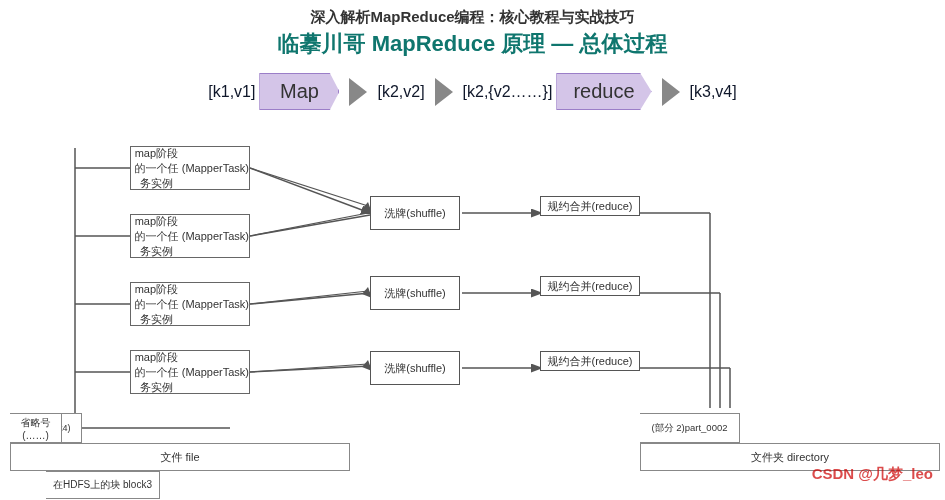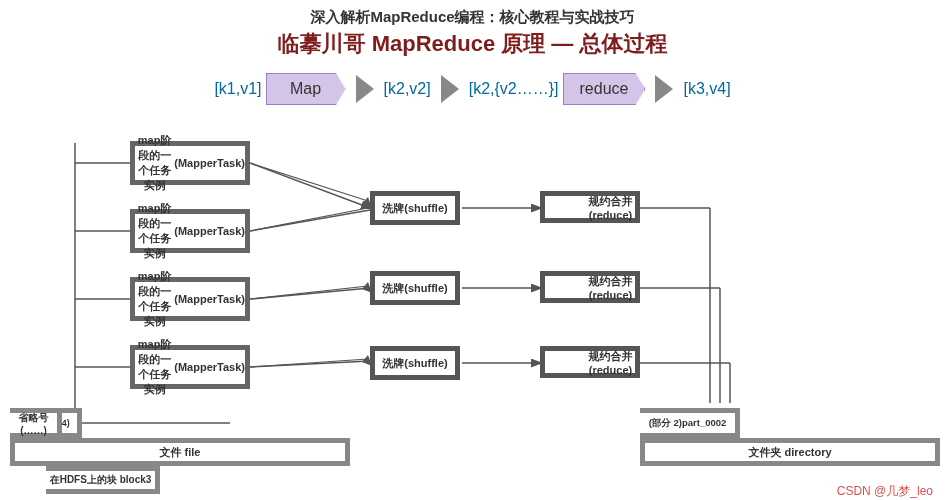"临摹川哥 MapReduce 原理 — 总体过程" .title-sub { color: #7f1d1d -> #0f766e }
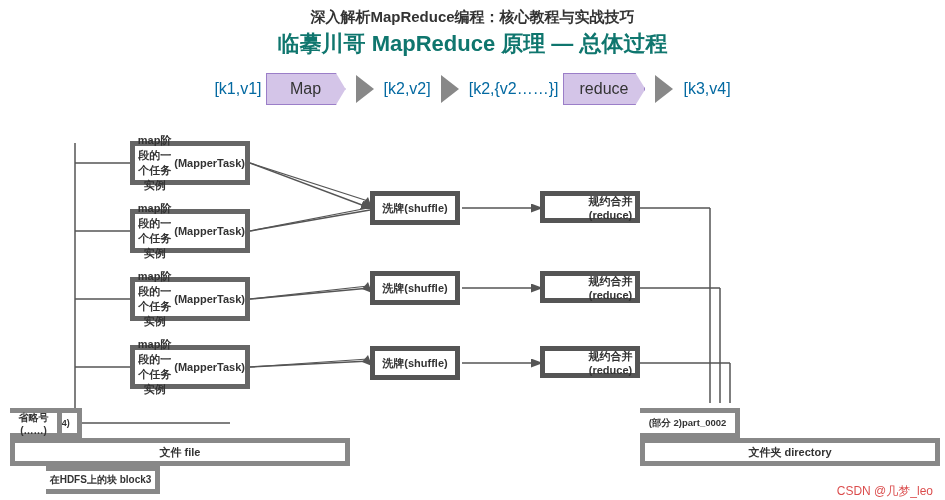"[k1,v1]" .flow-text { color: #0369a1 -> #0f172a }
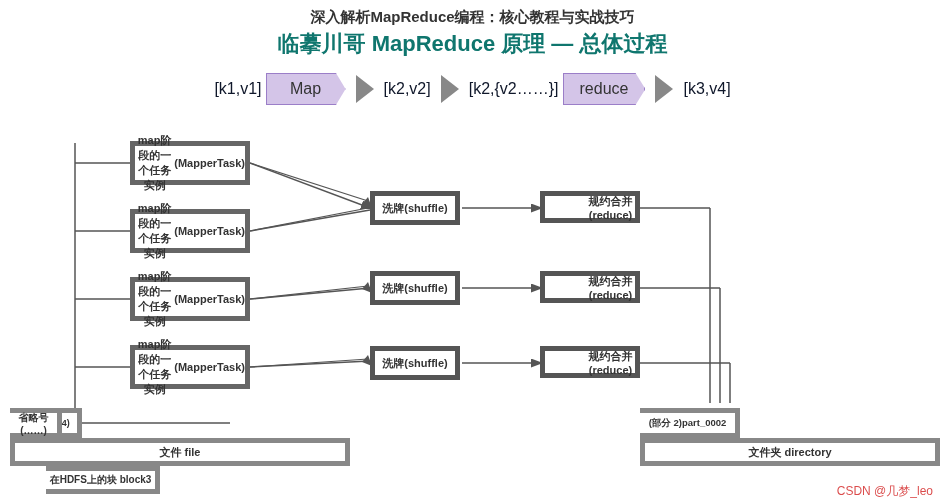"Map" .arrow-label { font-size: 16px -> 20px }
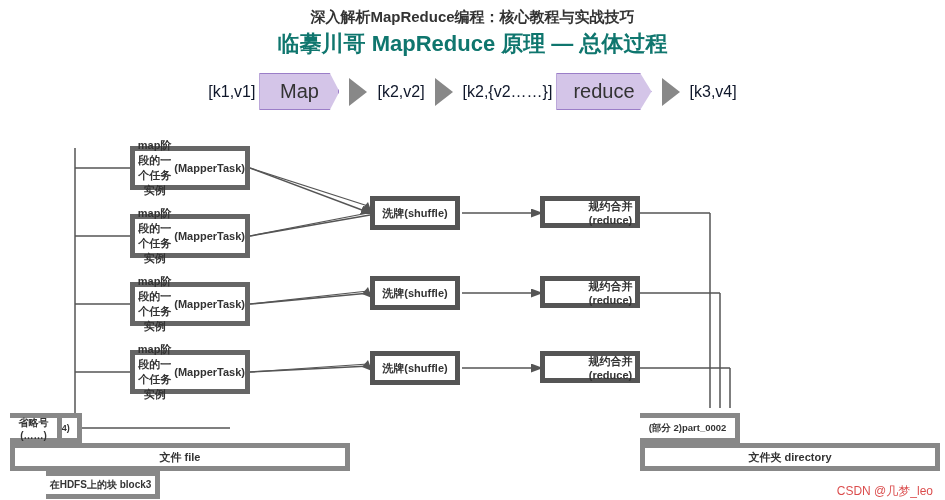"map阶段的一个任务实例" .box { border: 5px solid #ef4444 -> 1px solid #ef4444; font-weight: bold -> none }
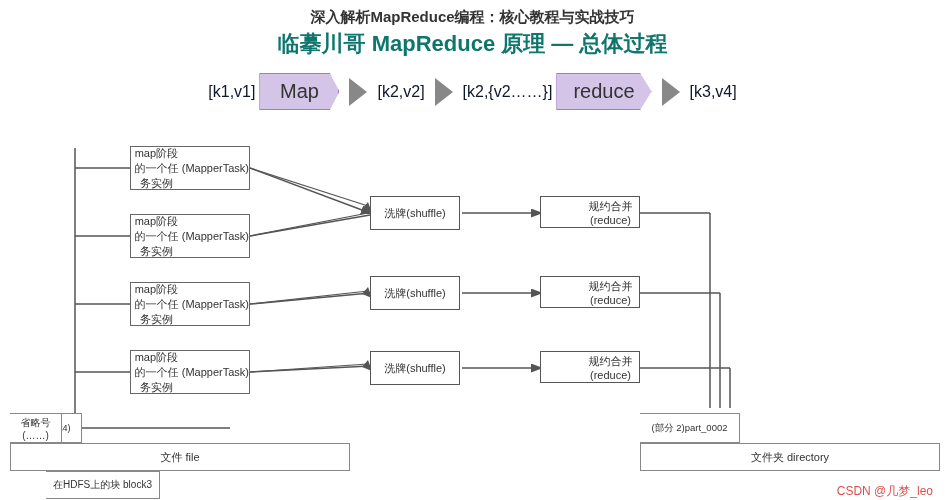"规约合并(reduce)" .box.reduce-box { height: 32px -> 20px; padding-left: 41px -> none }
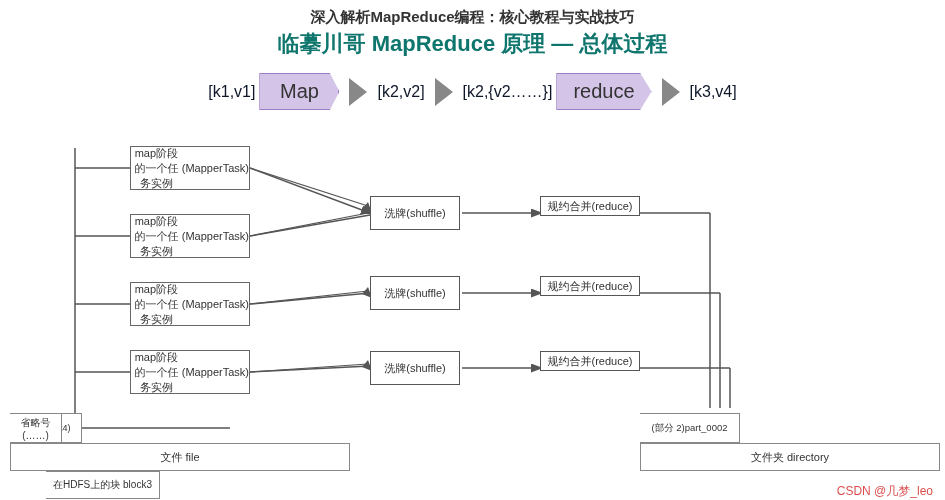"CSDN @几梦_leo" .watermark { bottom: 0 -> 16px; font-size: 12px -> 15px; font-weight: none -> bold }
